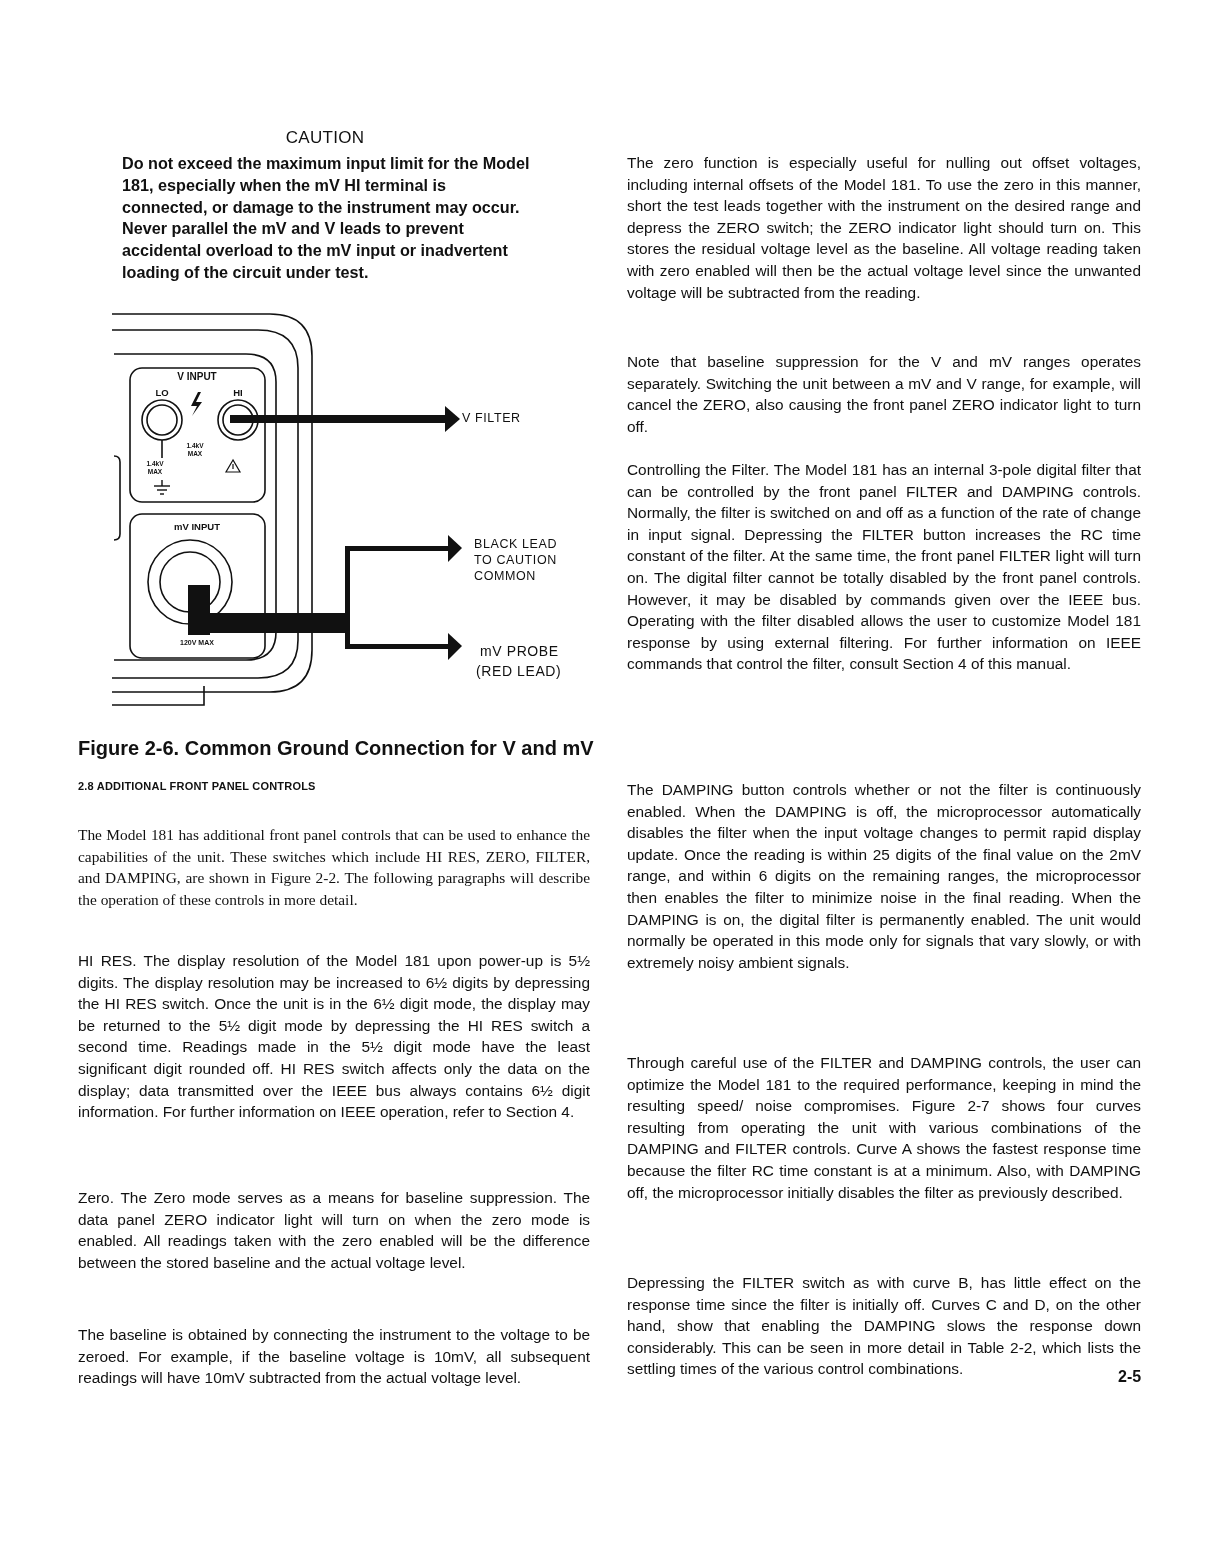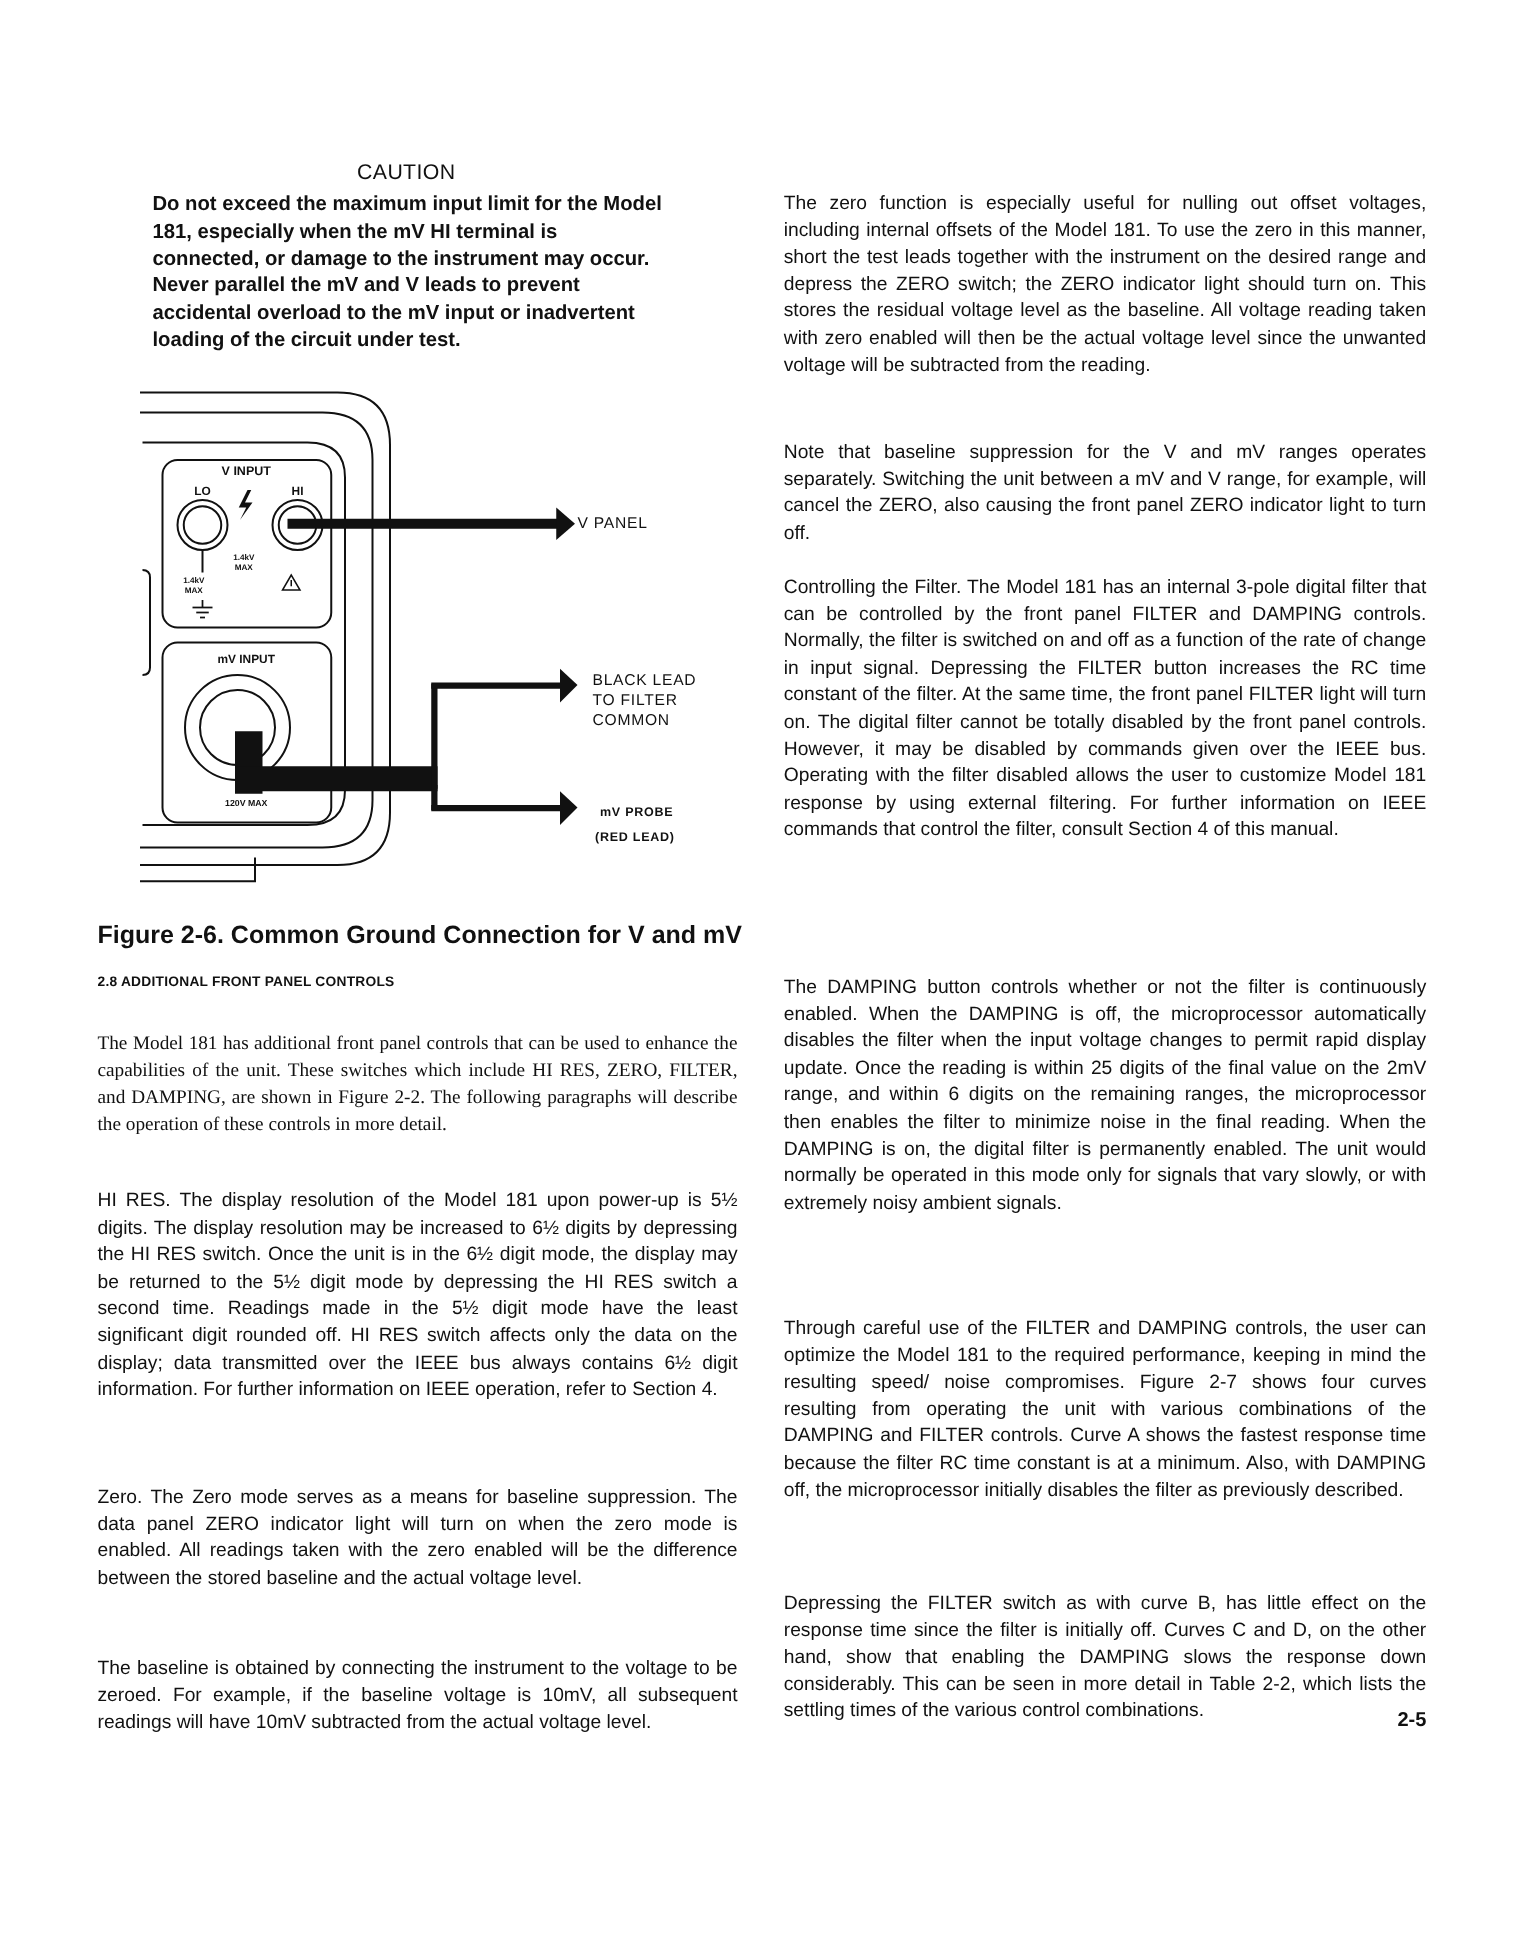"V PANEL" div.diag-label { text: PANEL -> FILTER }
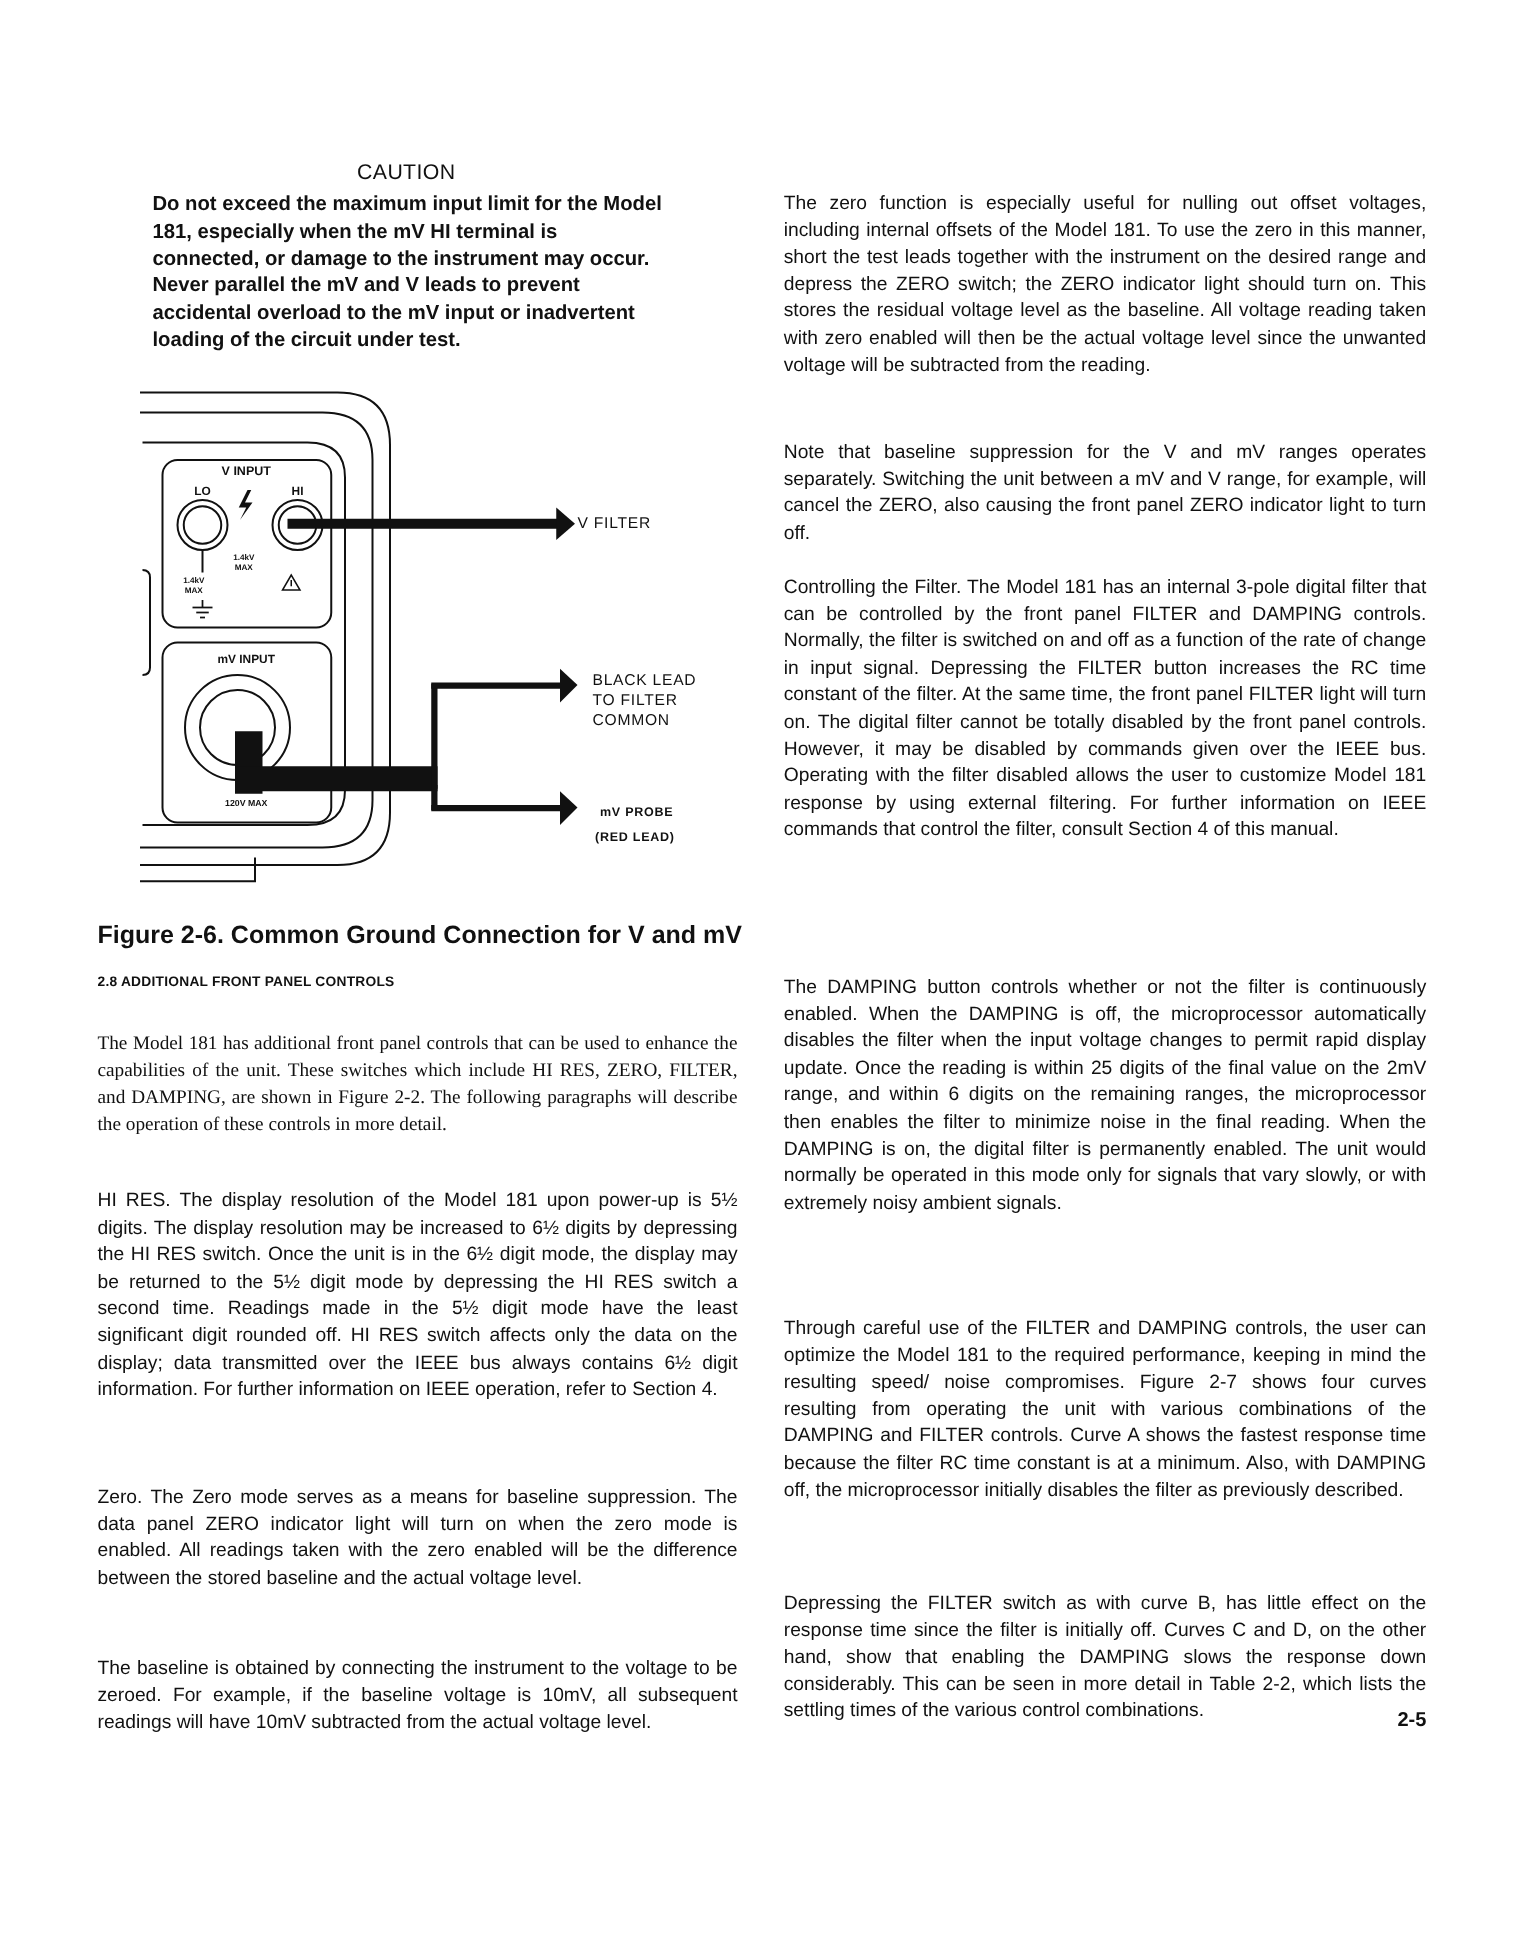"TO FILTER" div { text: FILTER -> CAUTION }
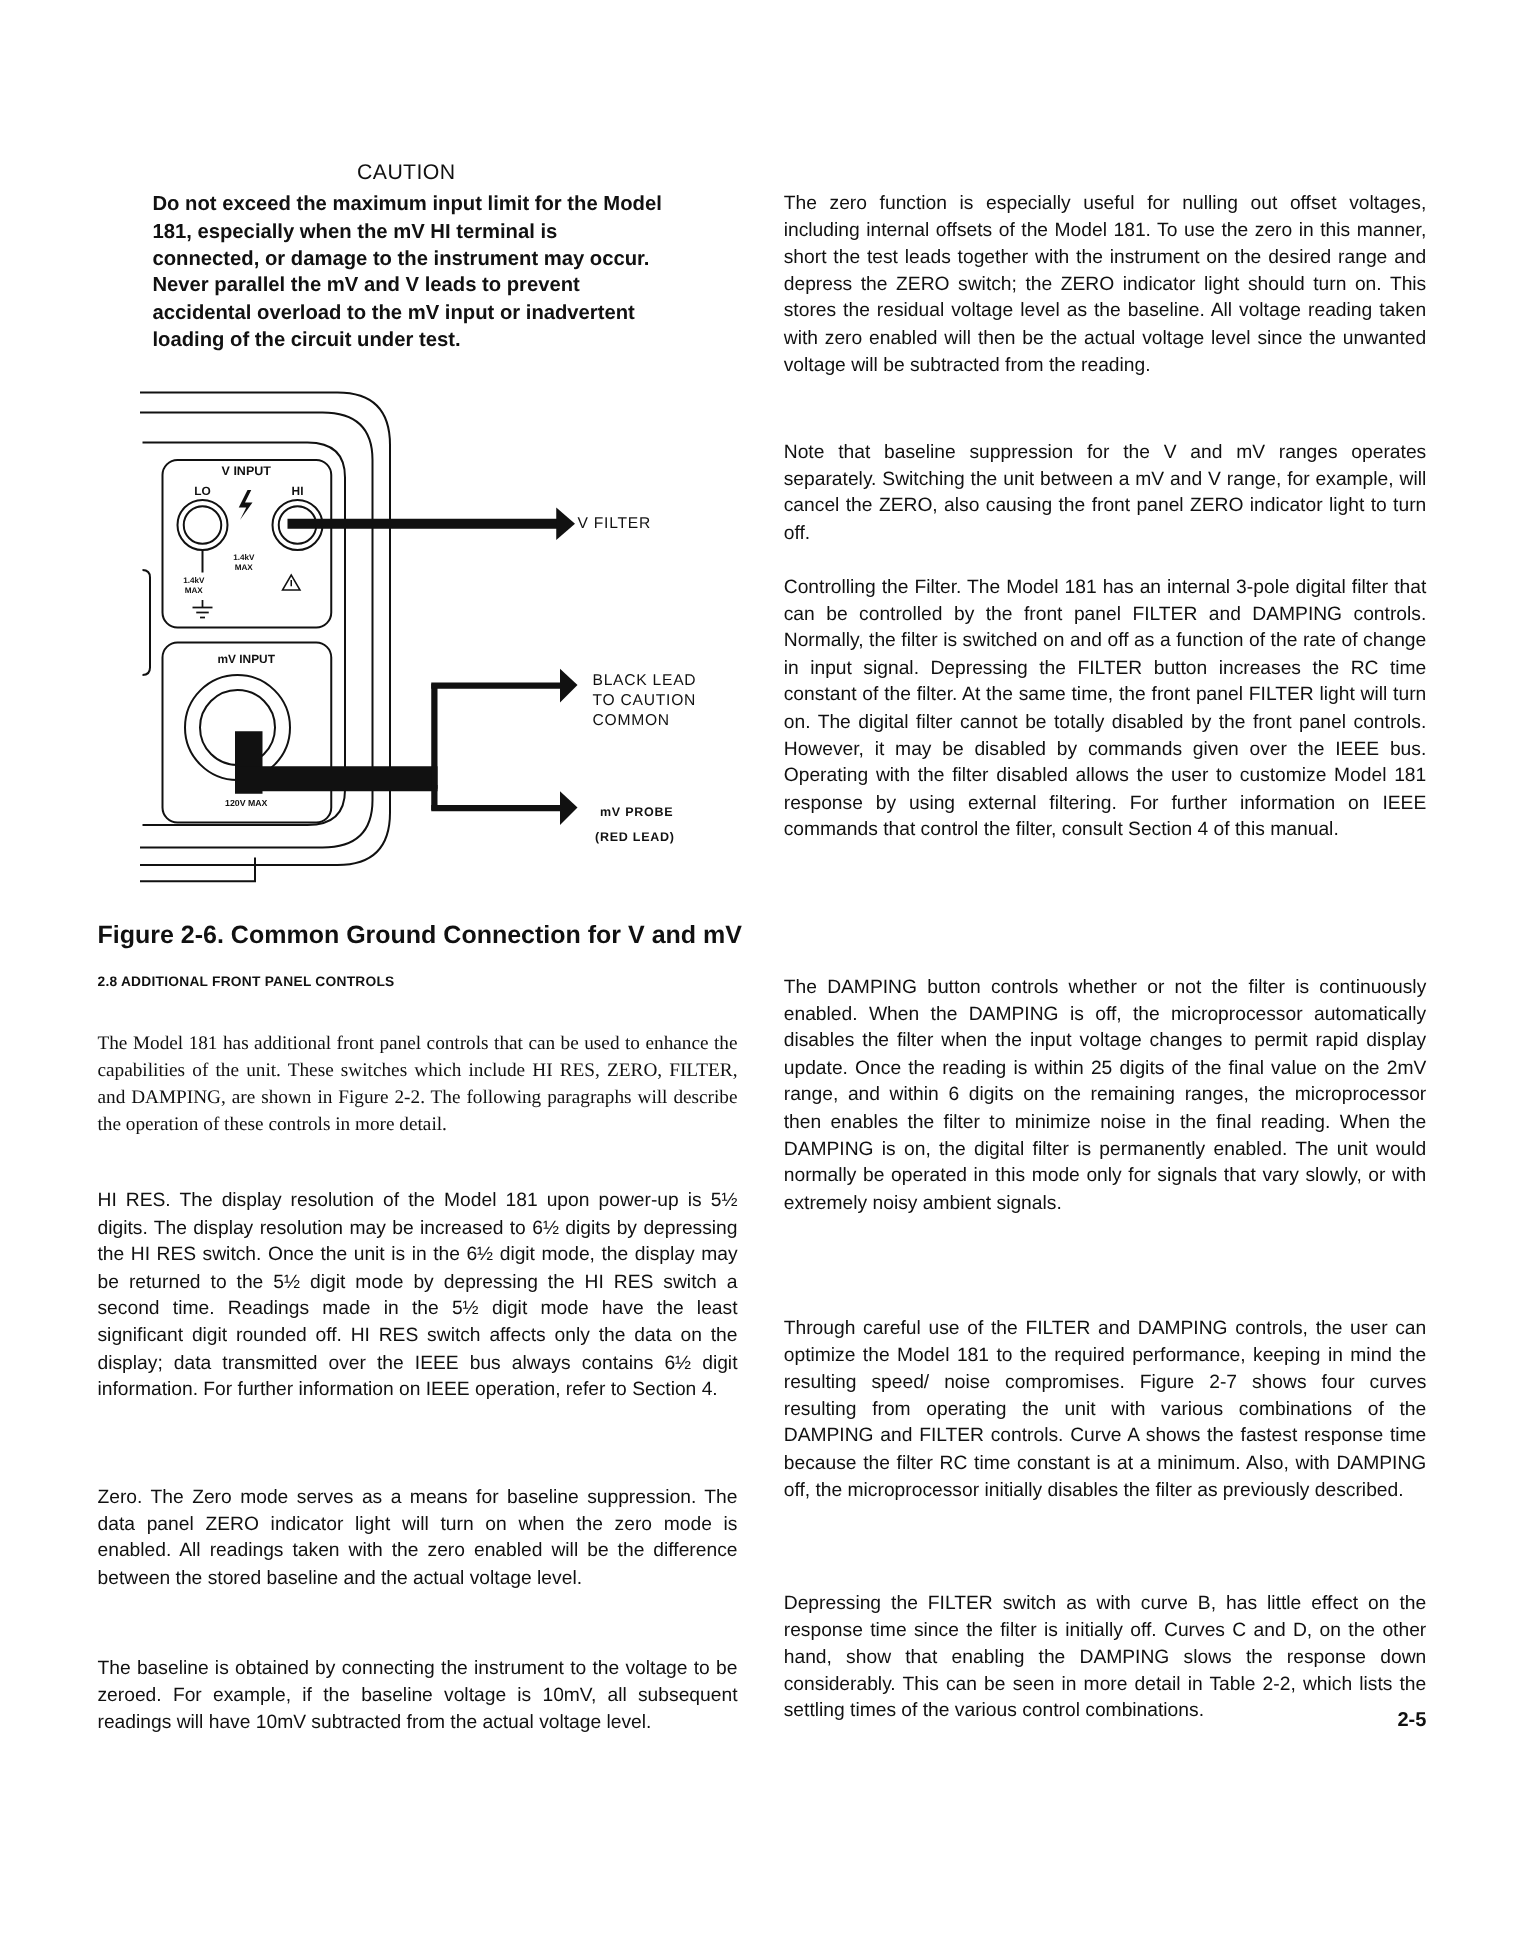"mV PROBE" div.diag-label { font-size: 10px -> 14px; font-weight: bold -> none }
